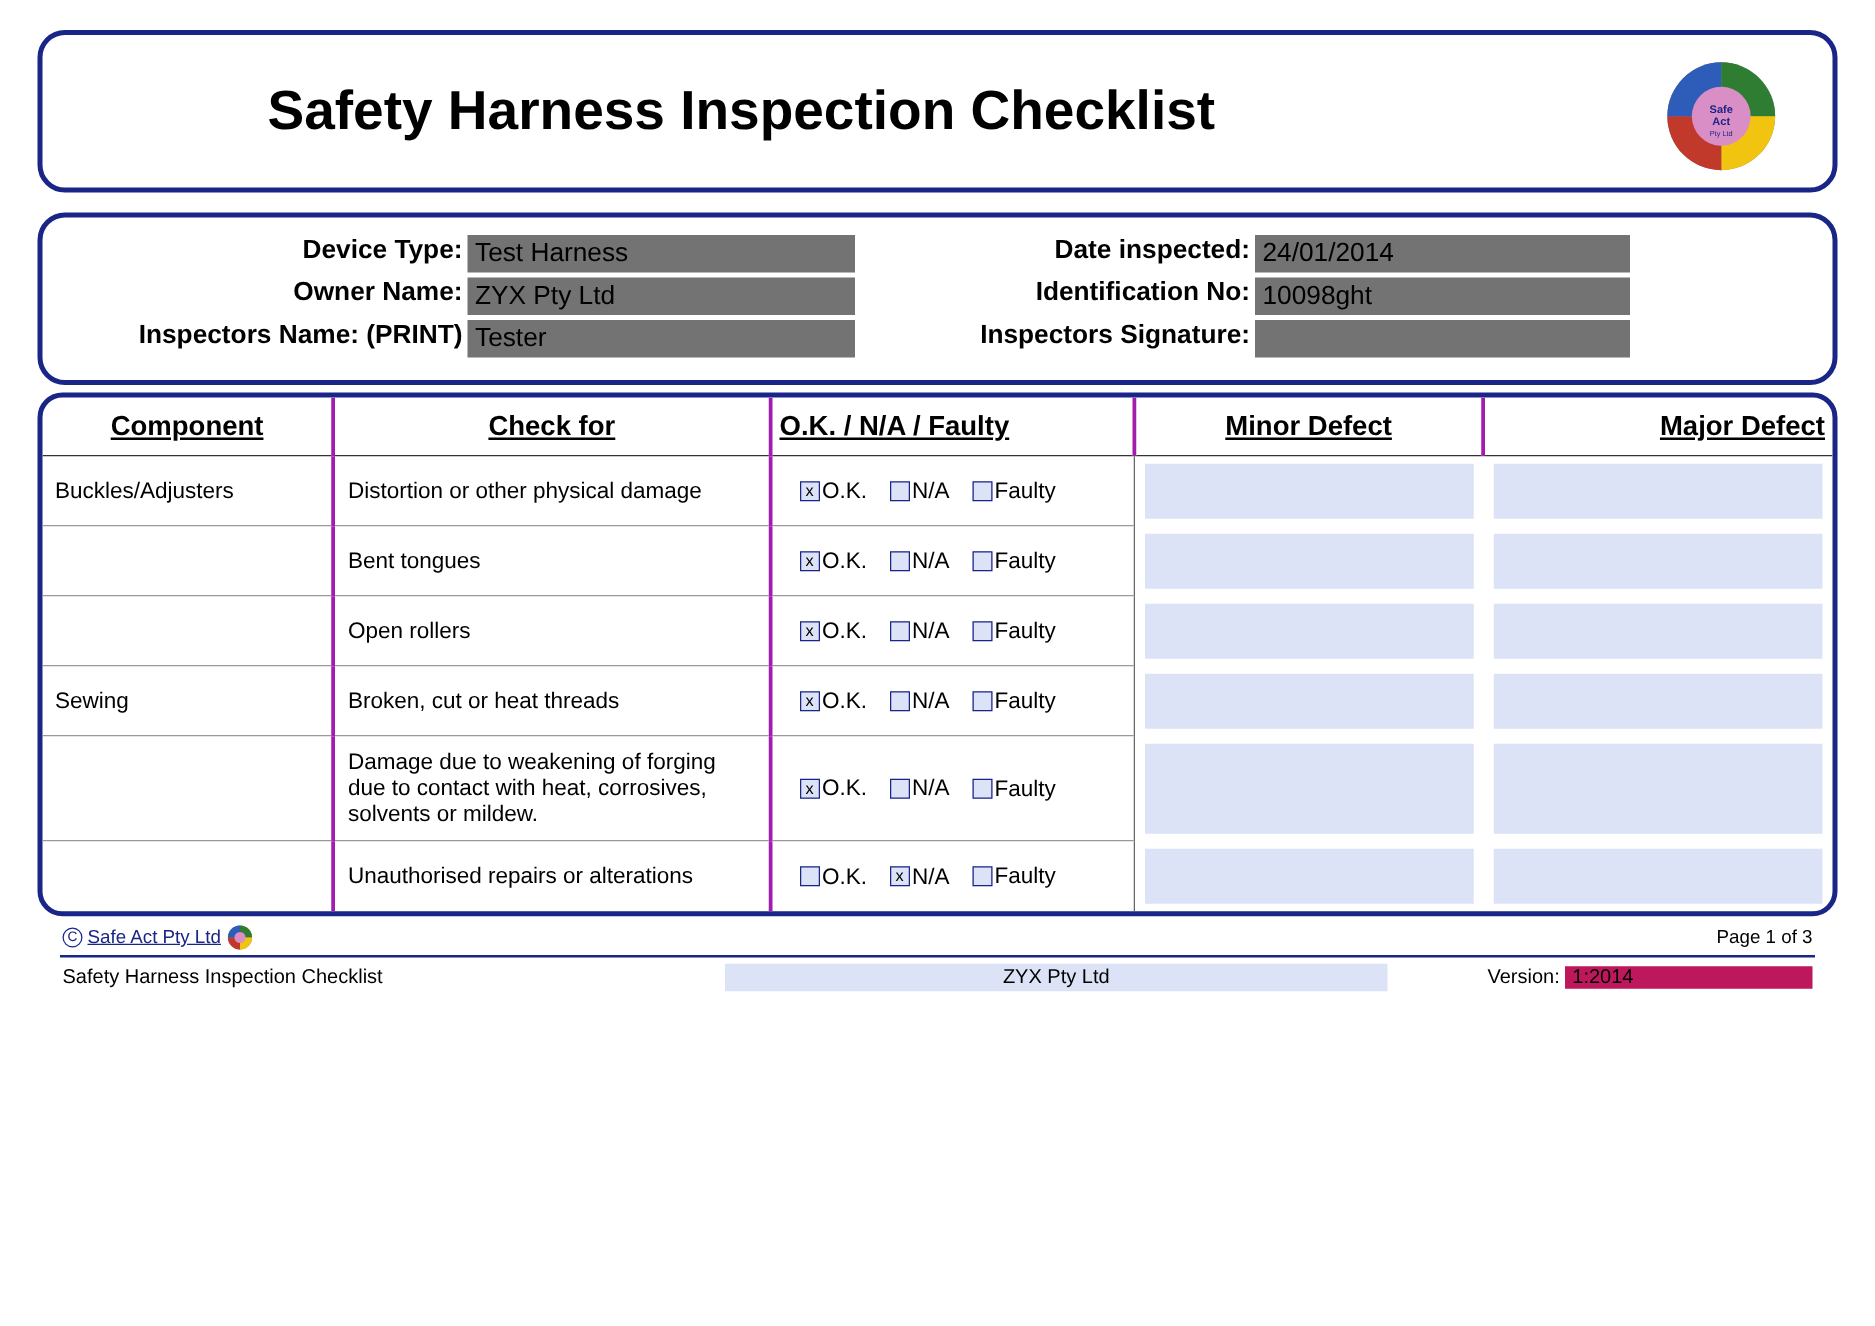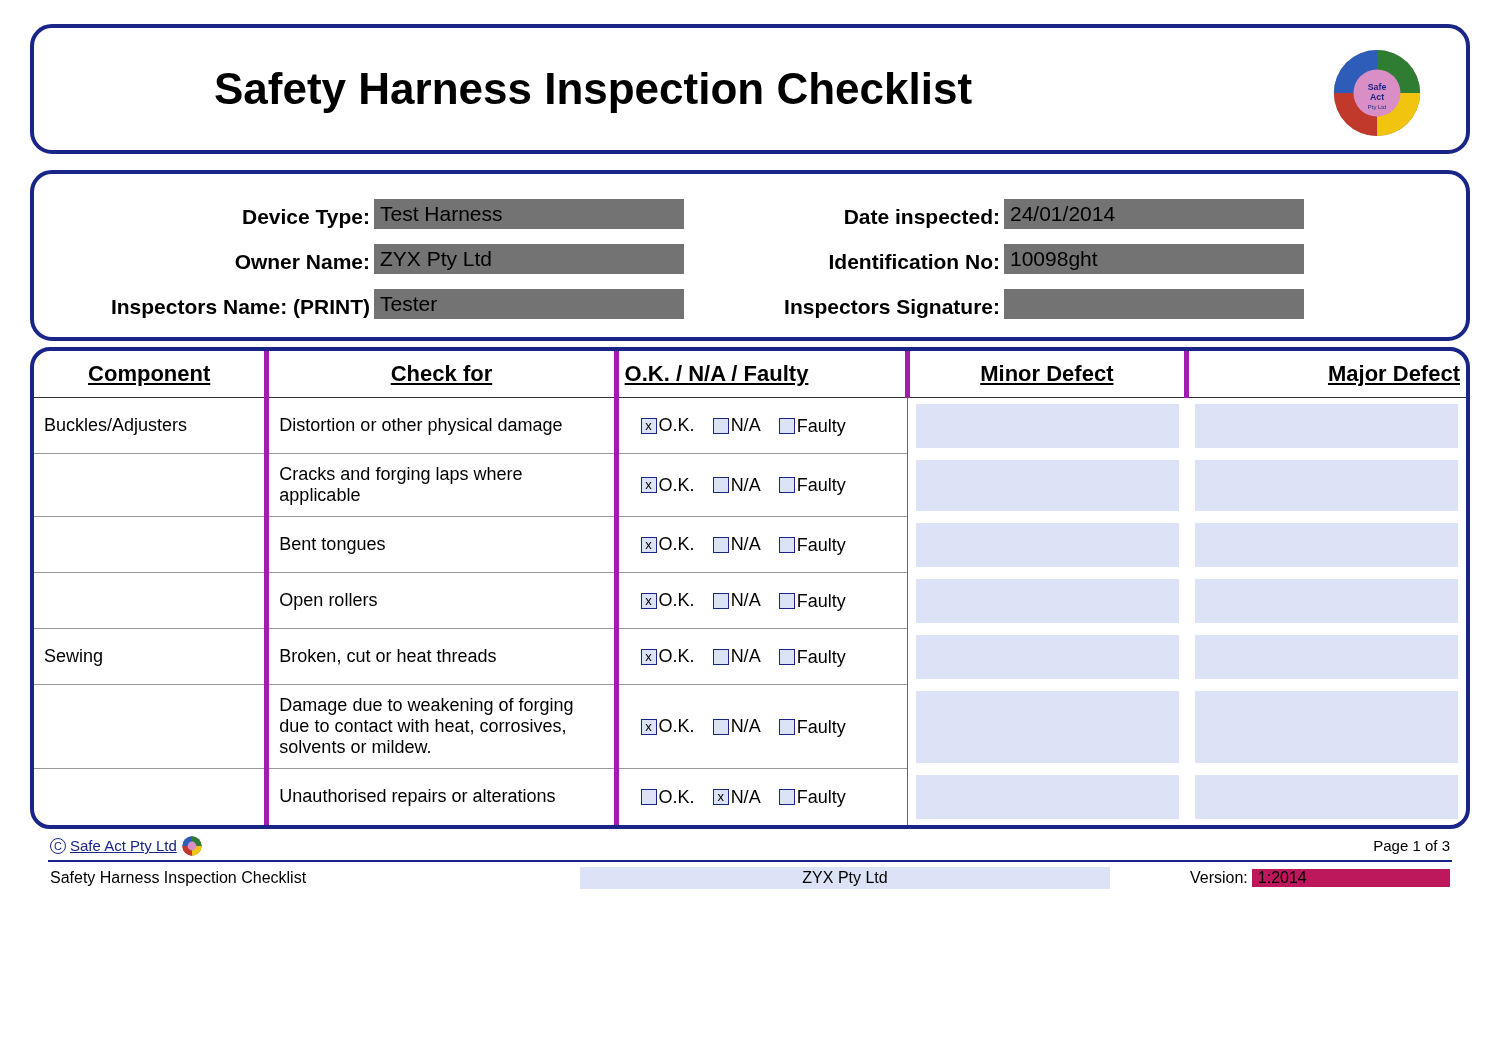"Device Type:" .fieldpair { align-items: flex-end -> flex-start; margin-top: 11px -> none }
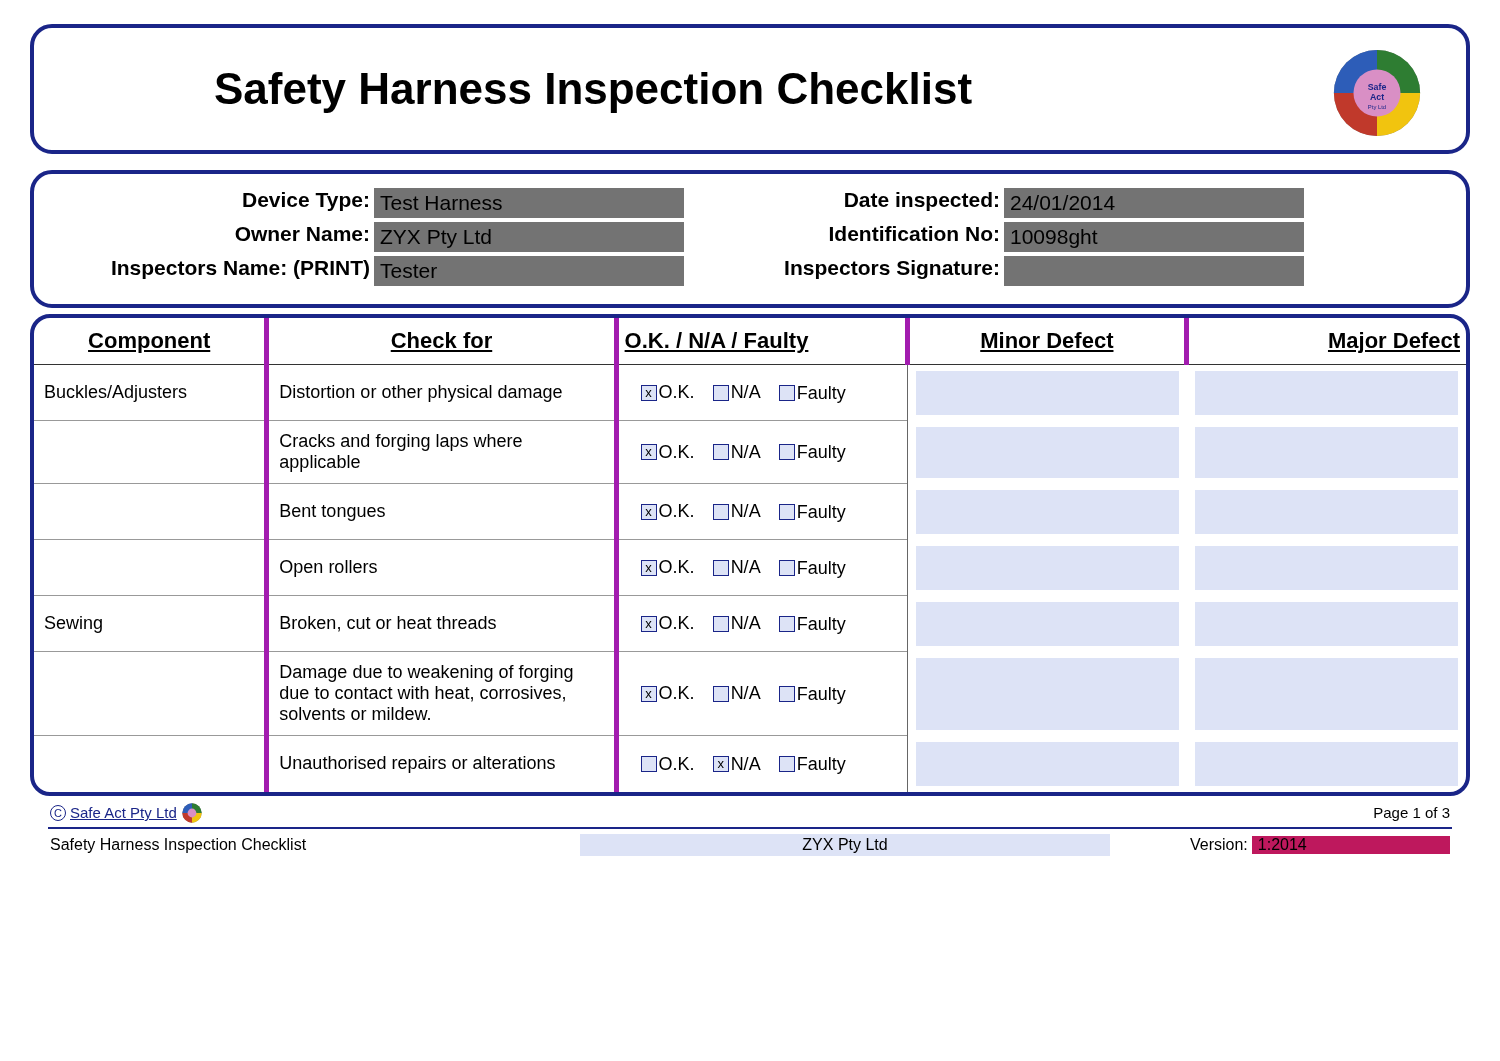"Check for" th + th, td + td { border-left: 5px solid #a21caf -> 3px solid #a21caf }
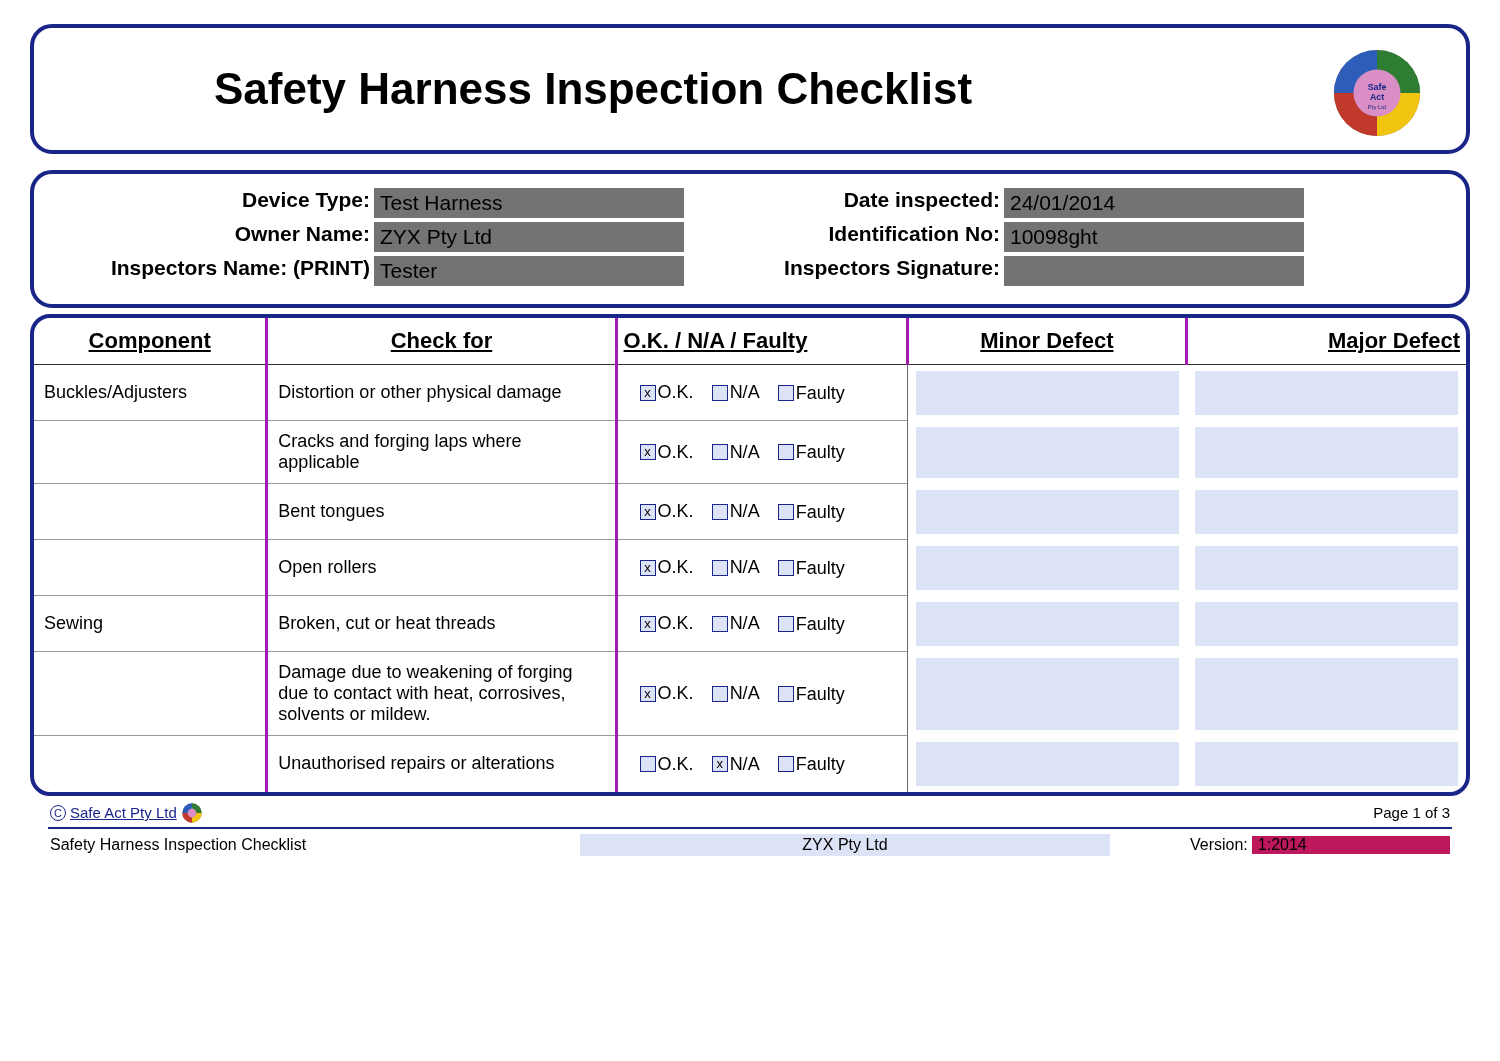"Cracks and forging laps where" tr { html: <tr> <td></td> <td>Cracks and forging laps where applicable</td> <td><span></span><span>O.K.</span><span></span><span>N/A</span><span></span><span>Faulty</span></td> <td> <div></div> </td> <td> <div></div> </td> </tr> -> none }
